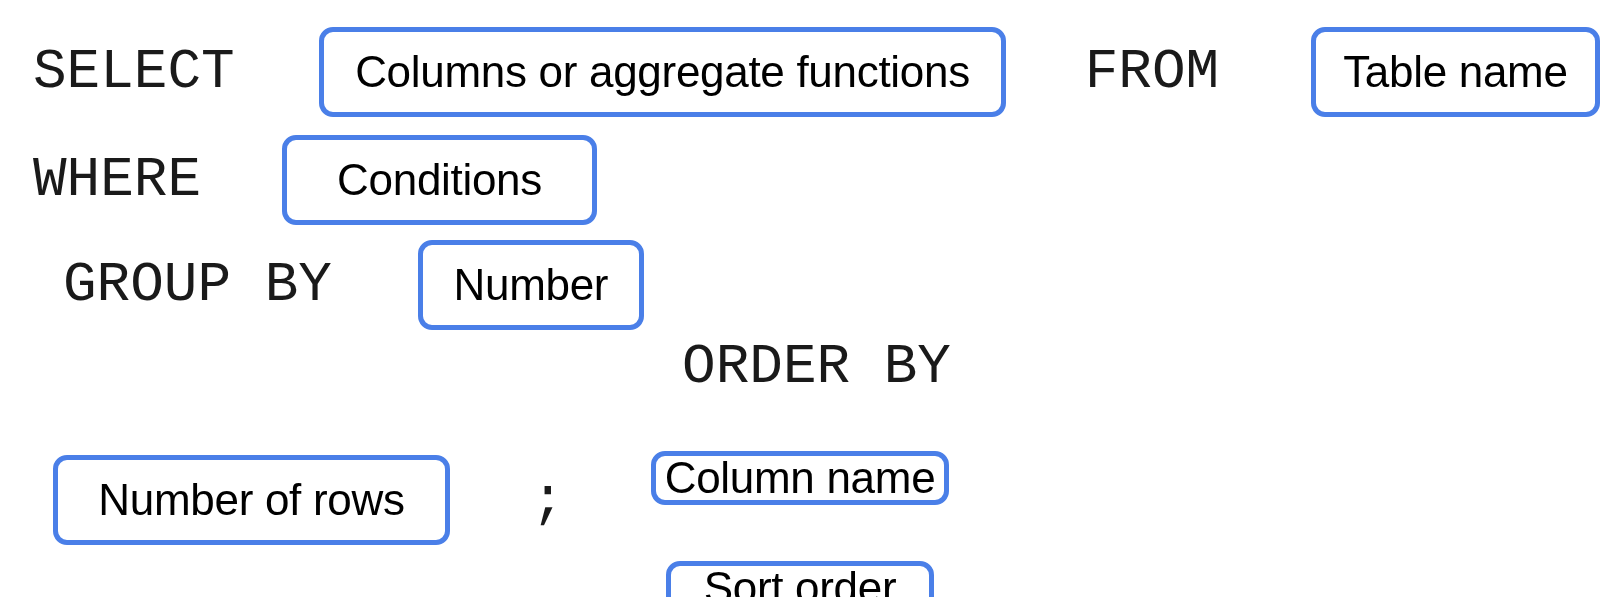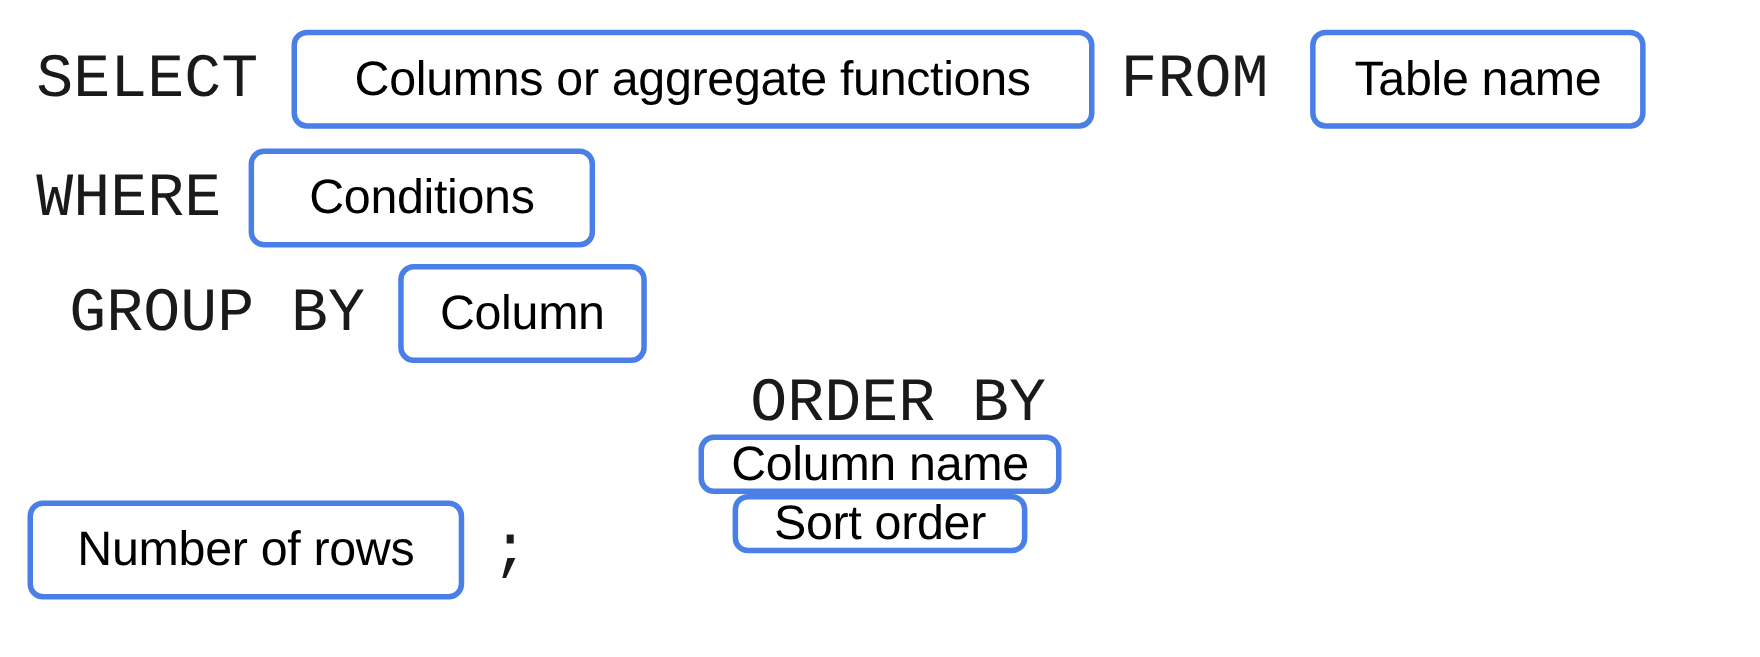"SELECT" .row { gap: none -> 28px }
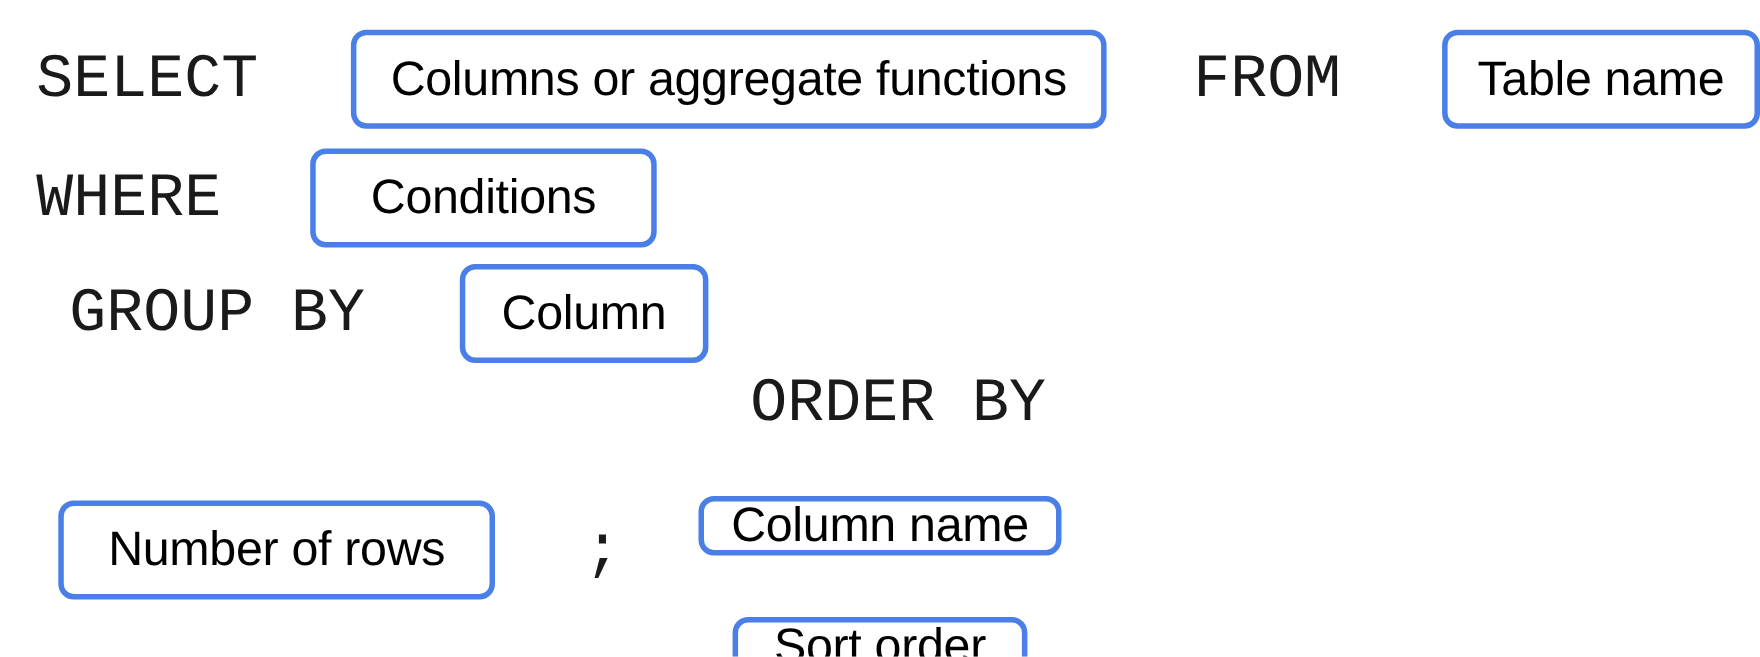"Column" span.slot-label { text: Column -> Number }
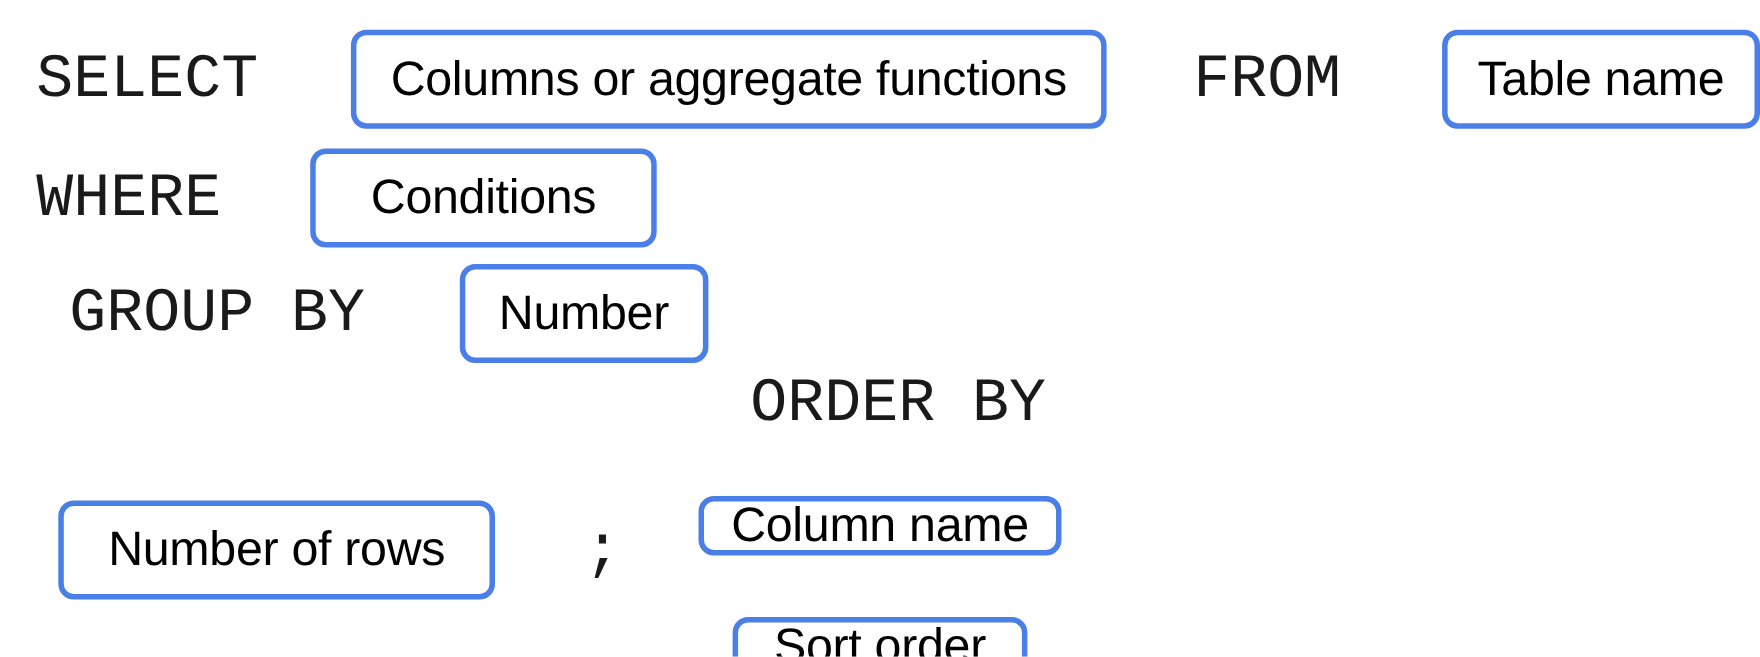"Column name" #slot-order-col { width: 330px -> 298px }
